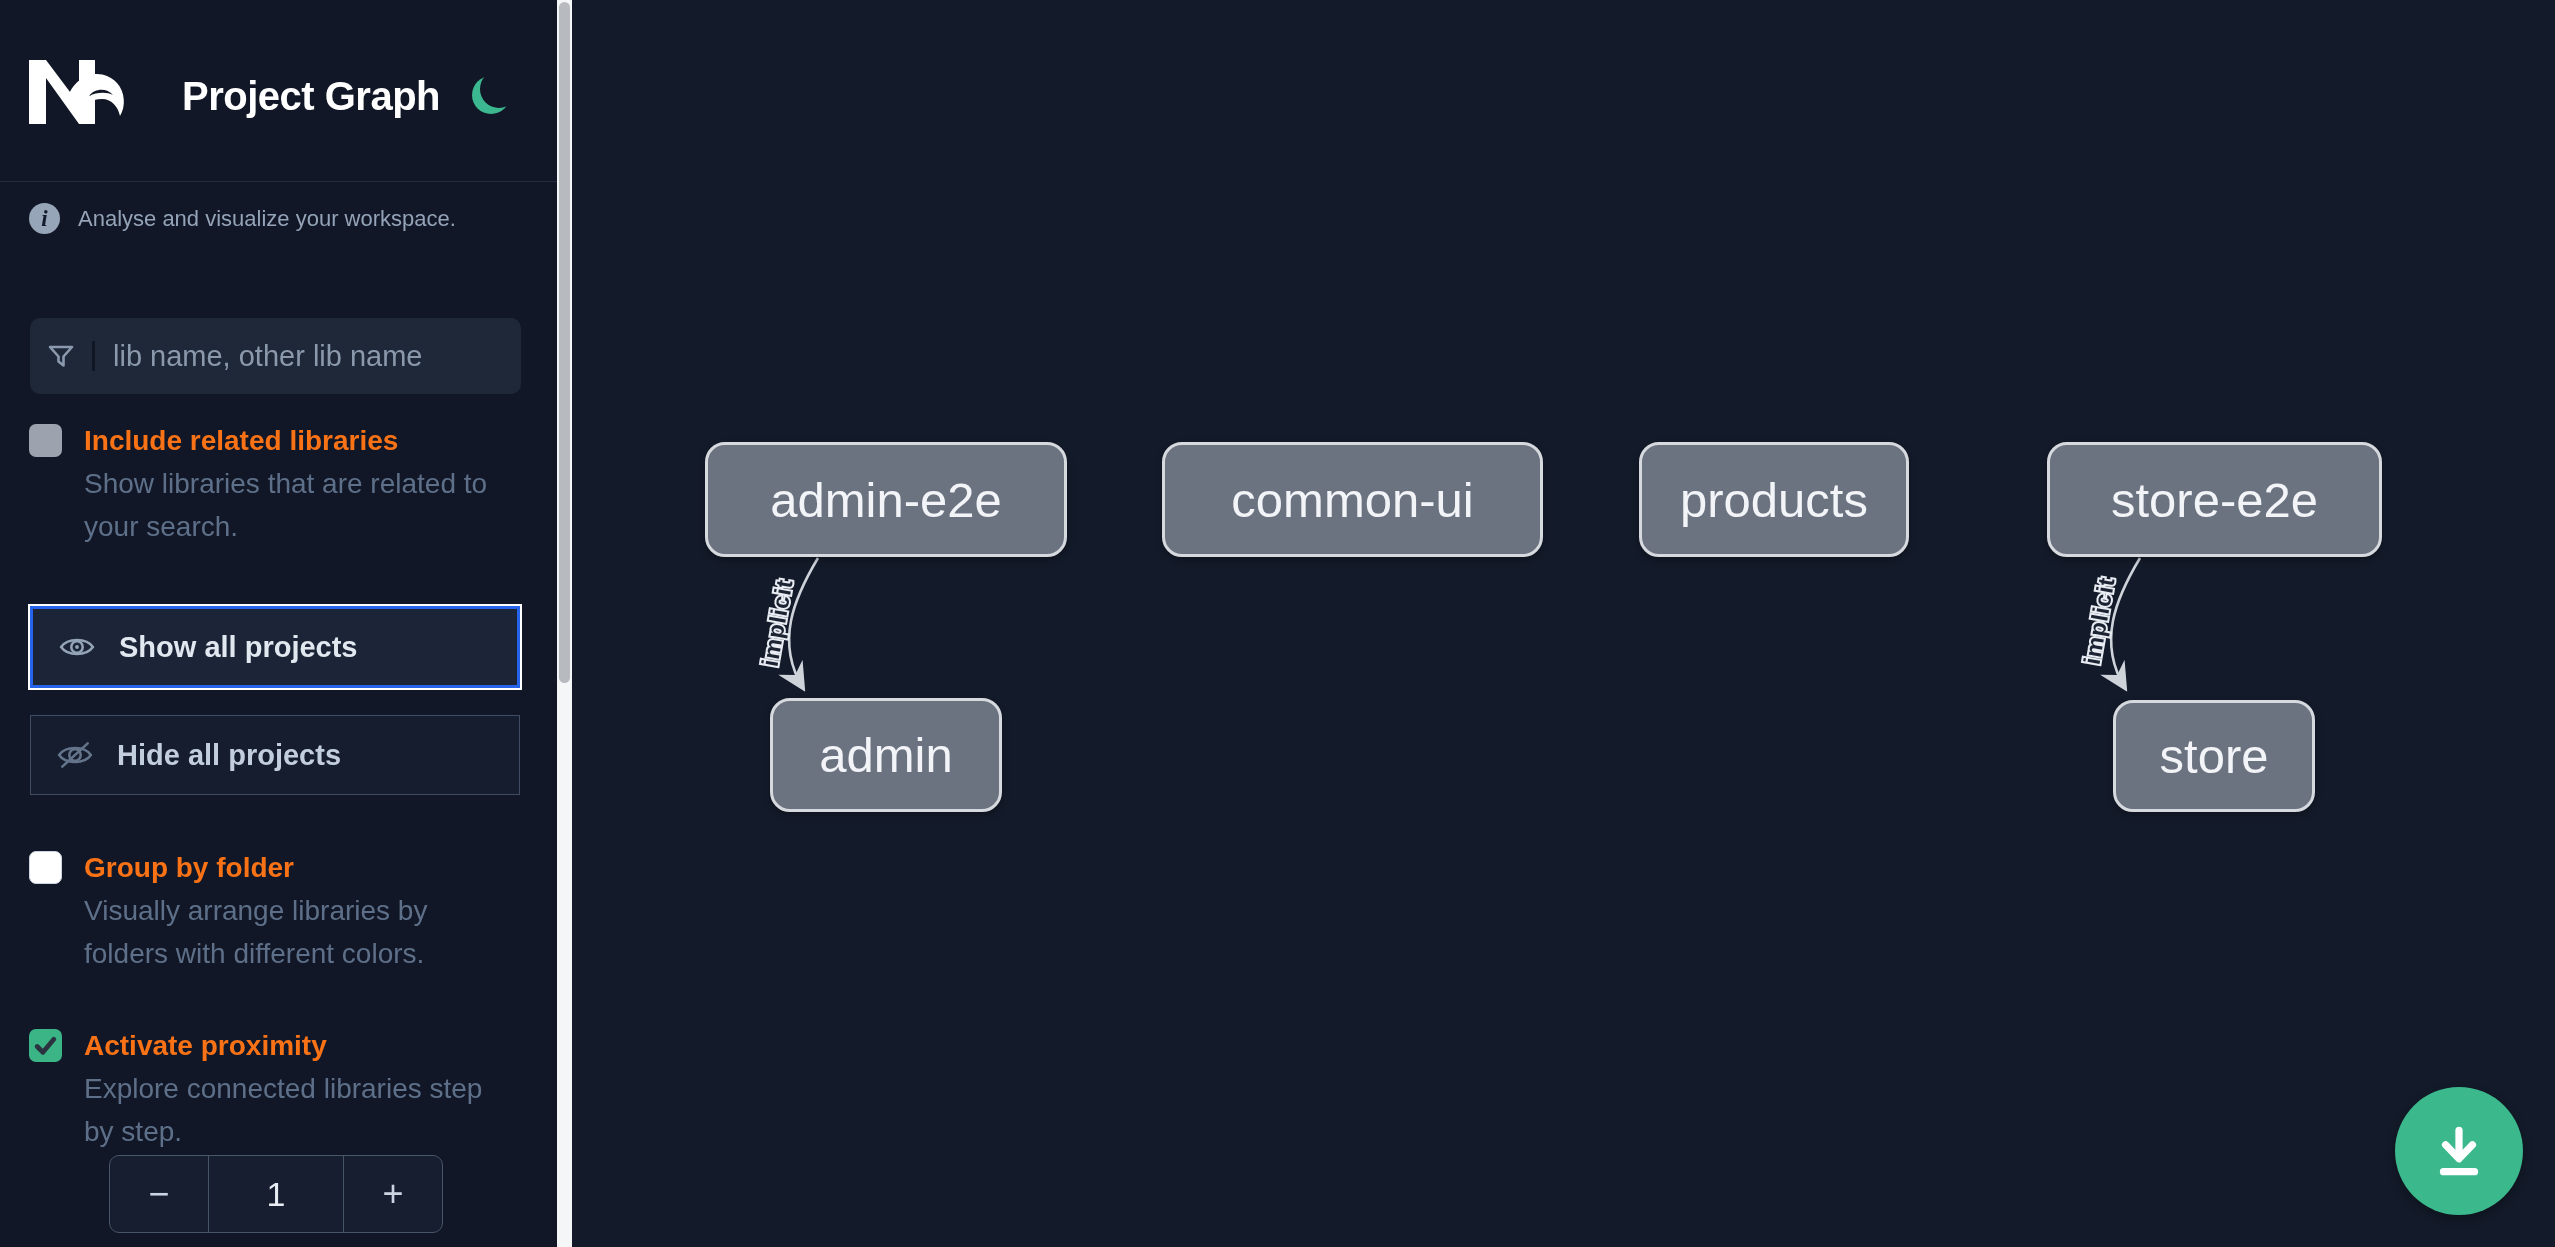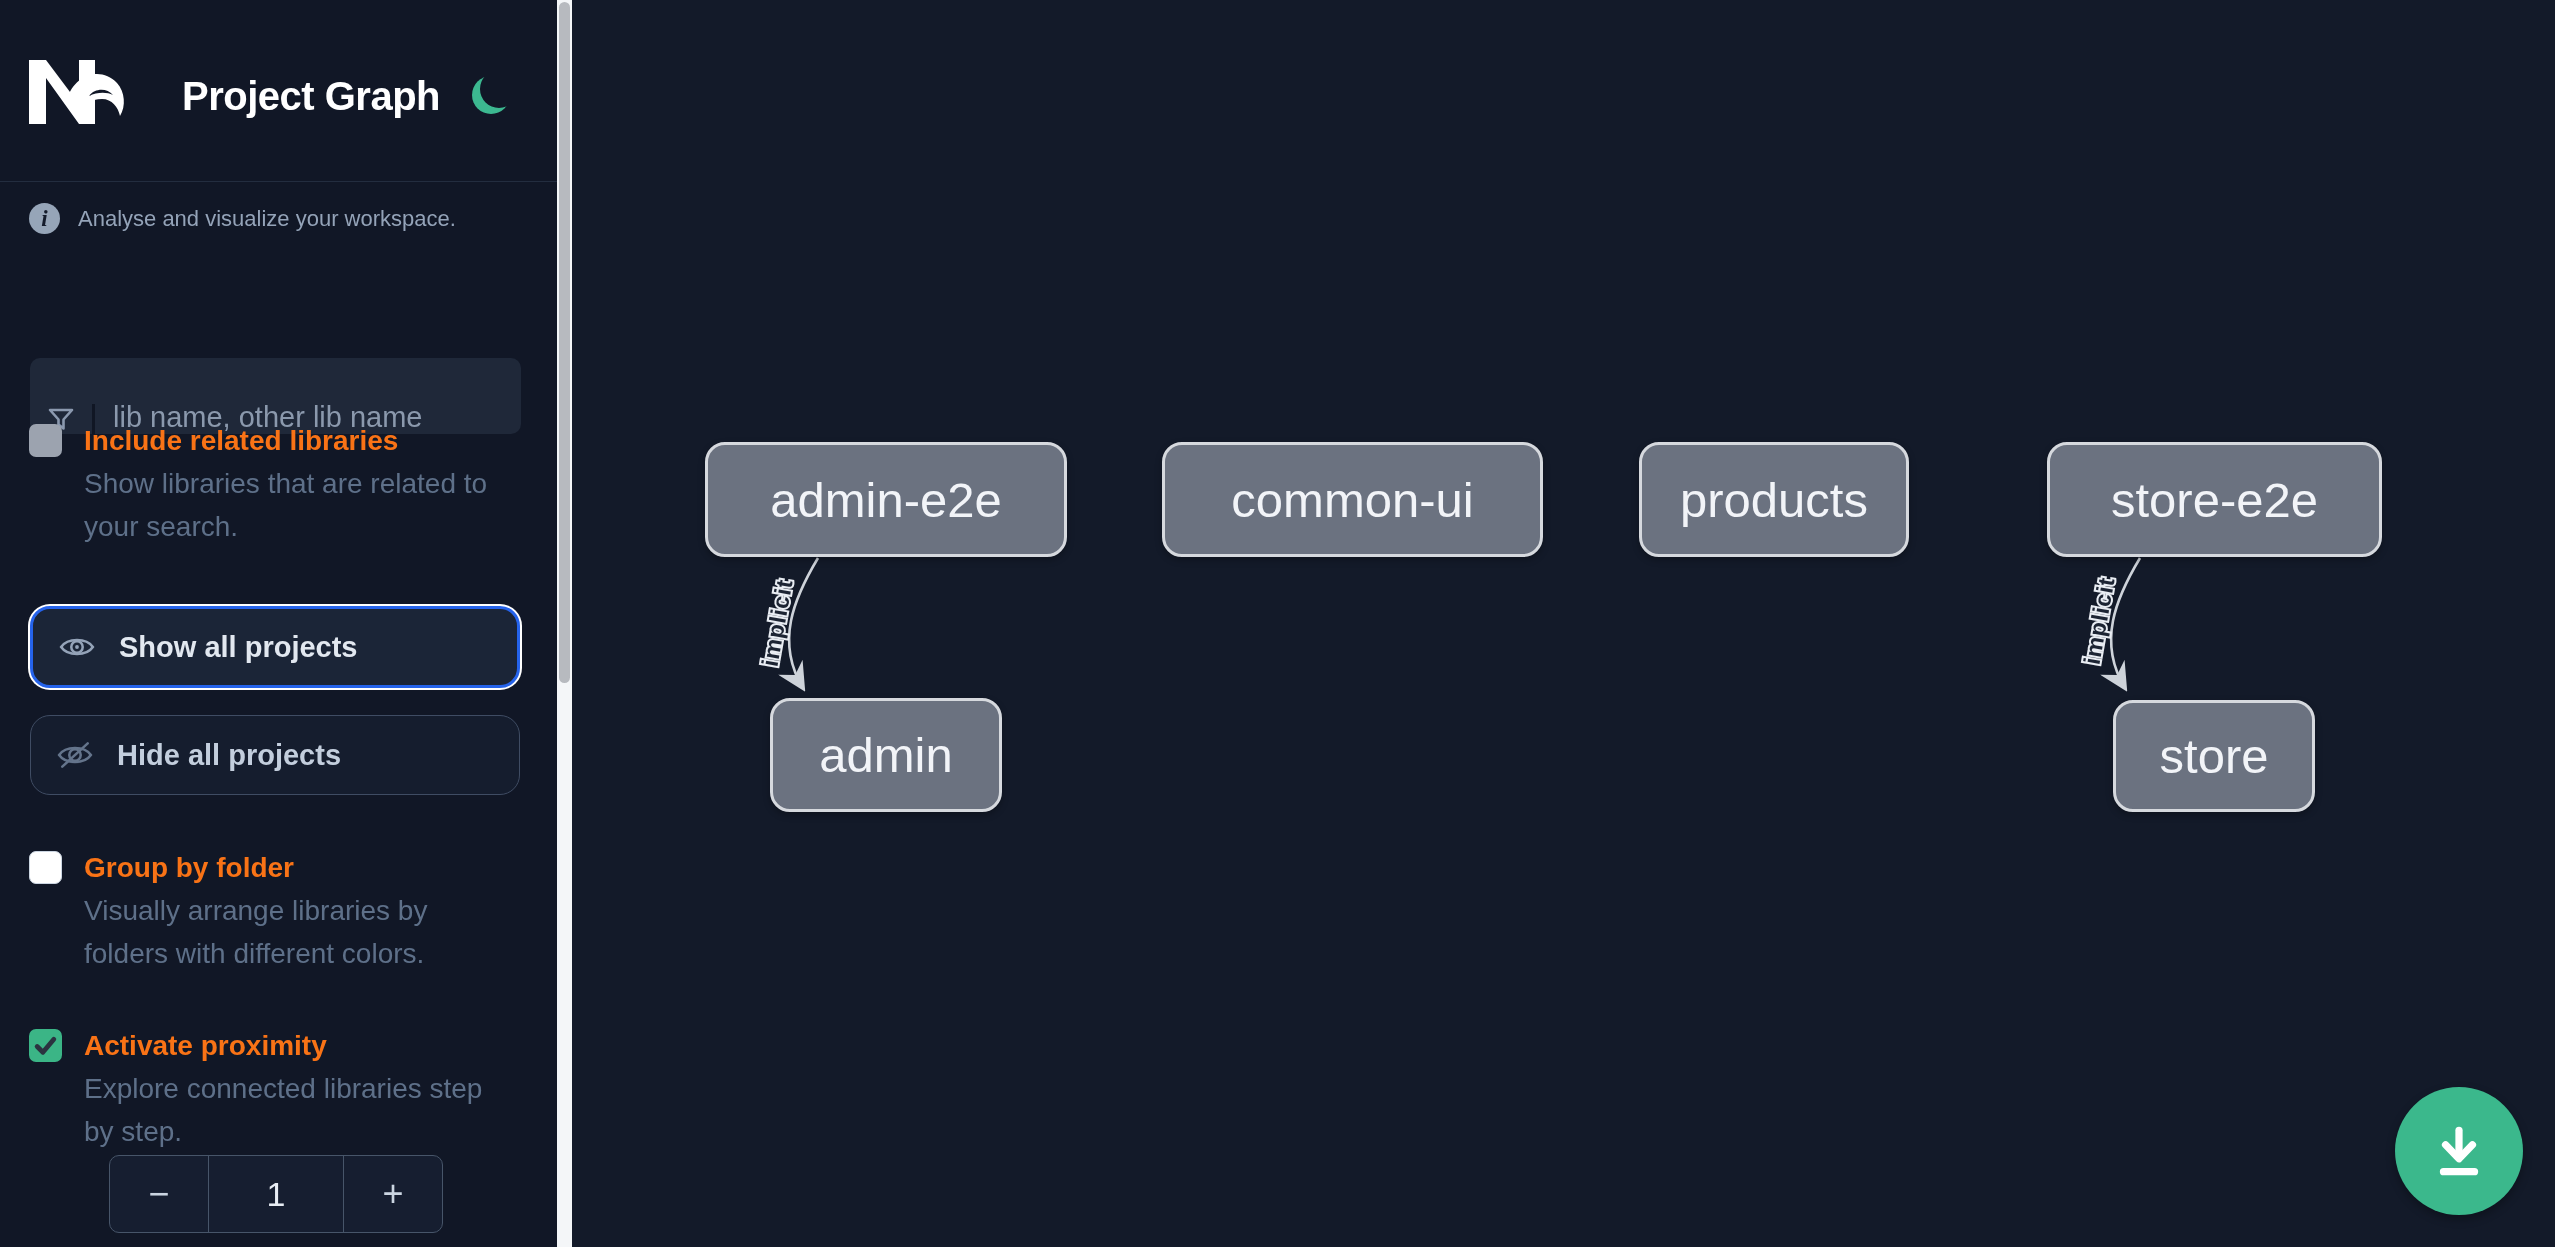"lib name, other lib name" .search { align-items: flex-end -> center; margin-top: 40px -> none }
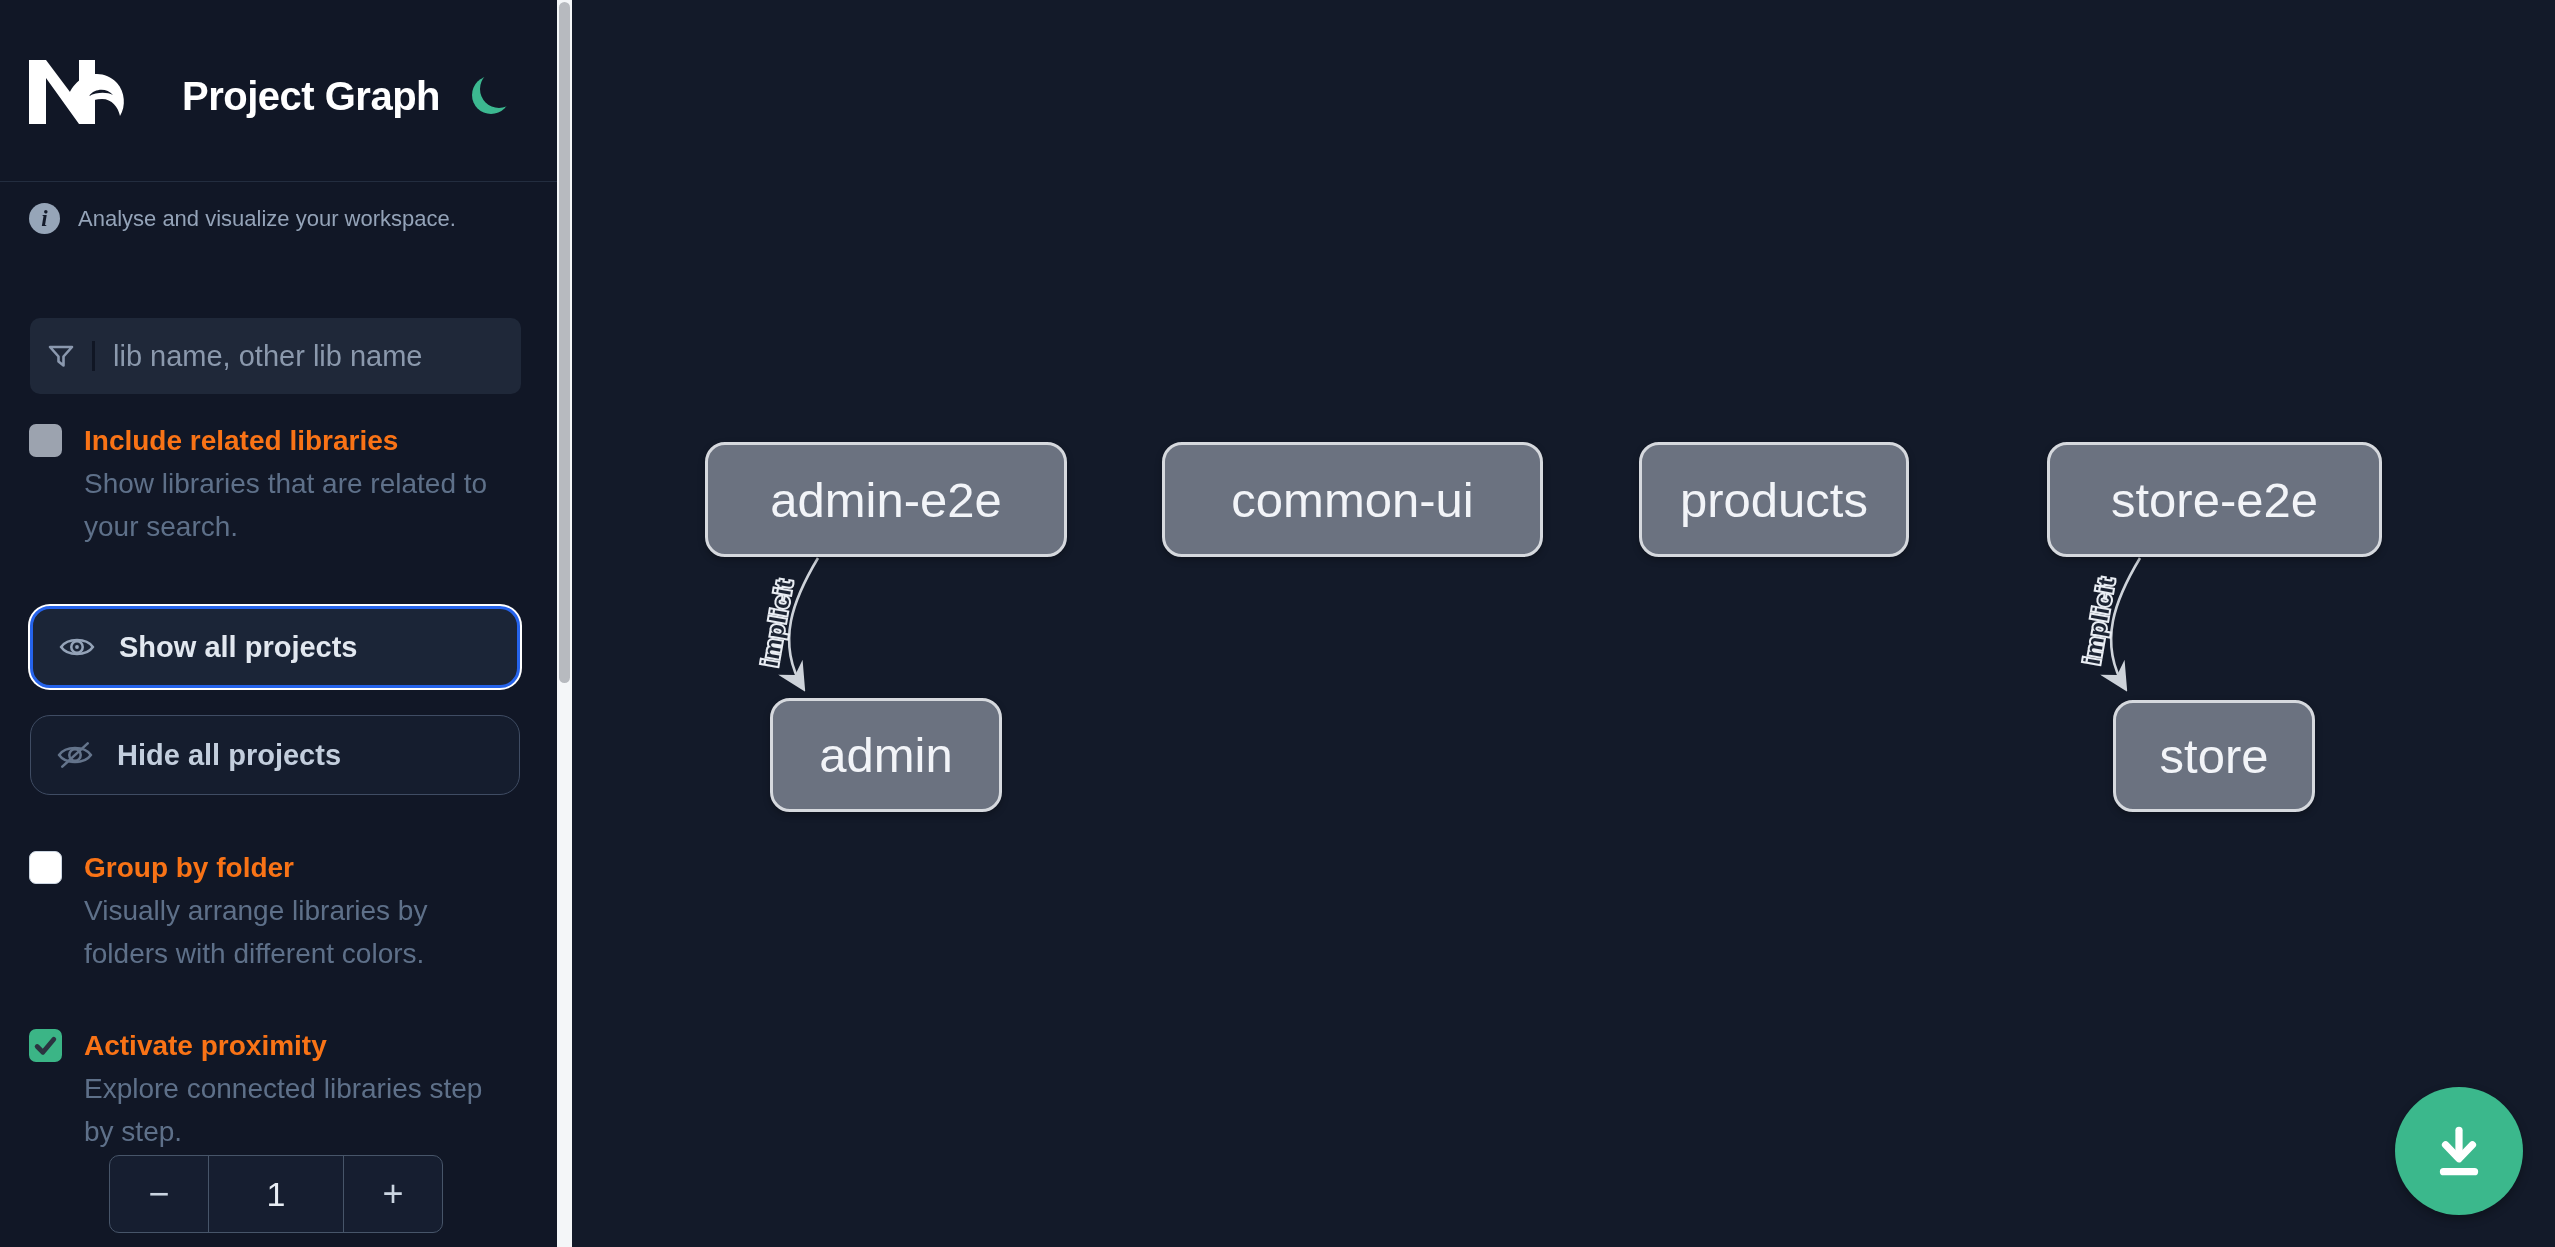"Show all projects" .btn { border-radius: 20px -> 0 }
